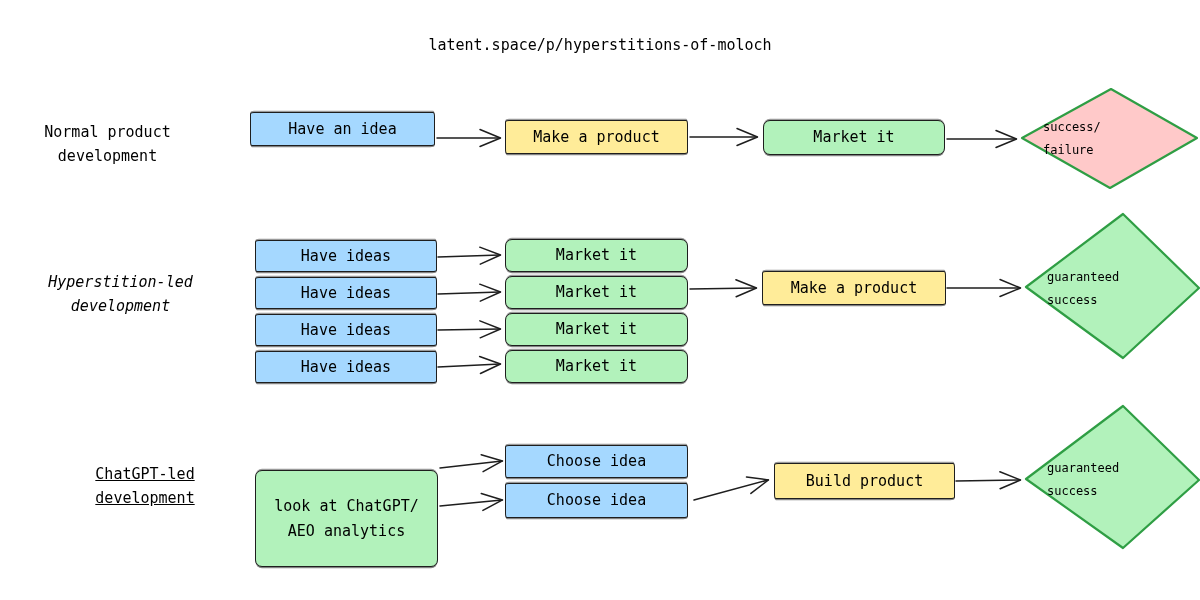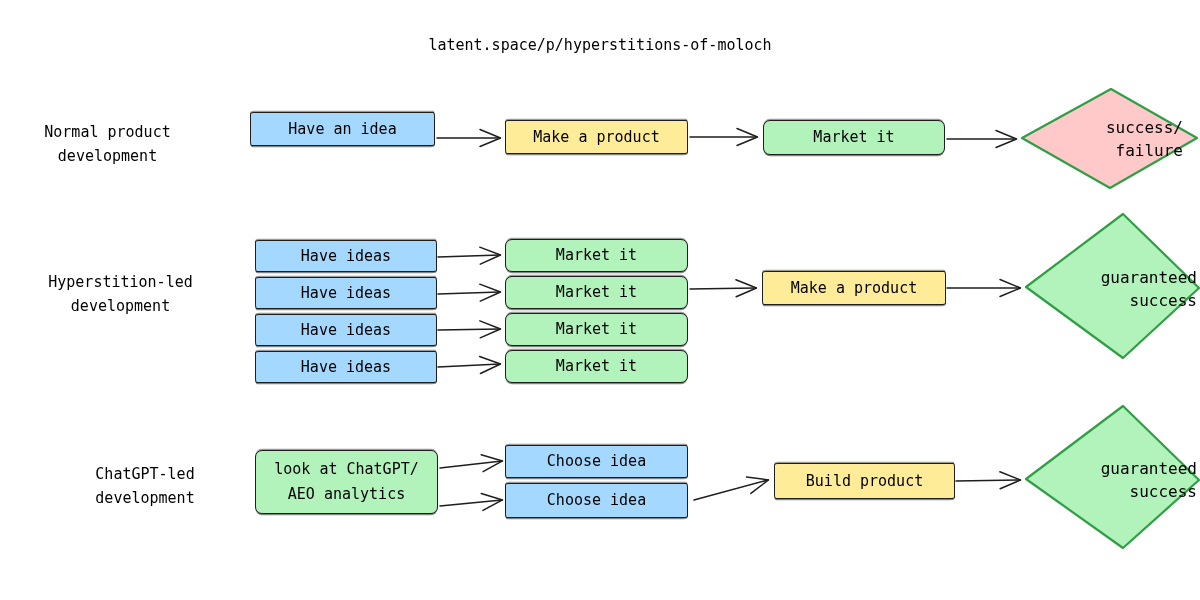"success/" .diamond-label { font-size: 16px -> 12px; text-align: right -> left }
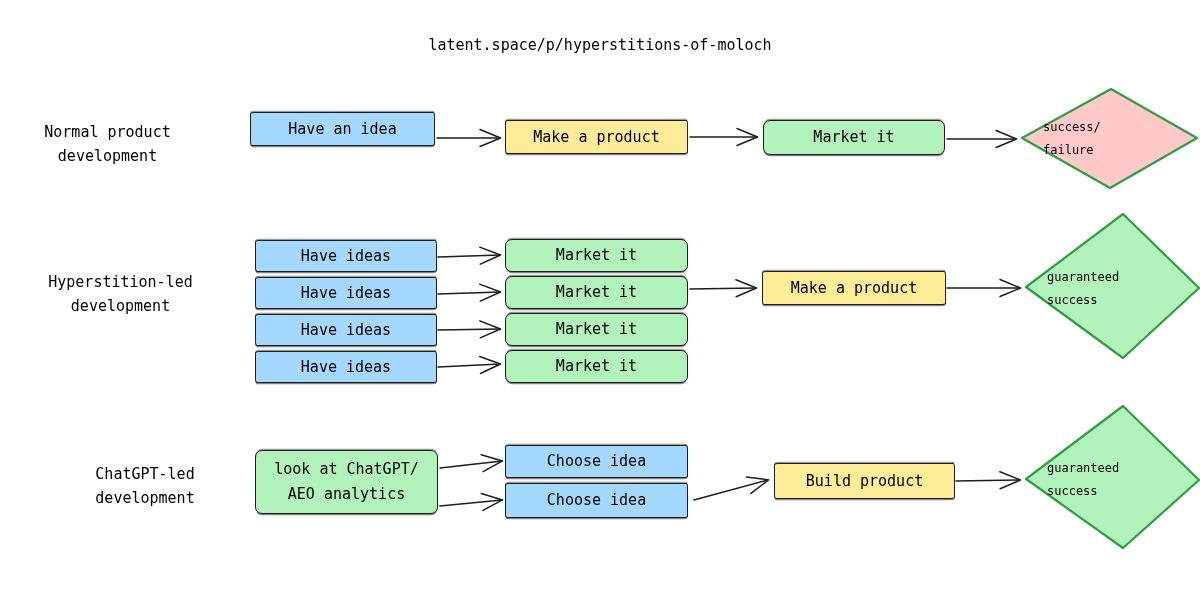"Hyperstition-led" div.row-label { font-style: none -> italic }
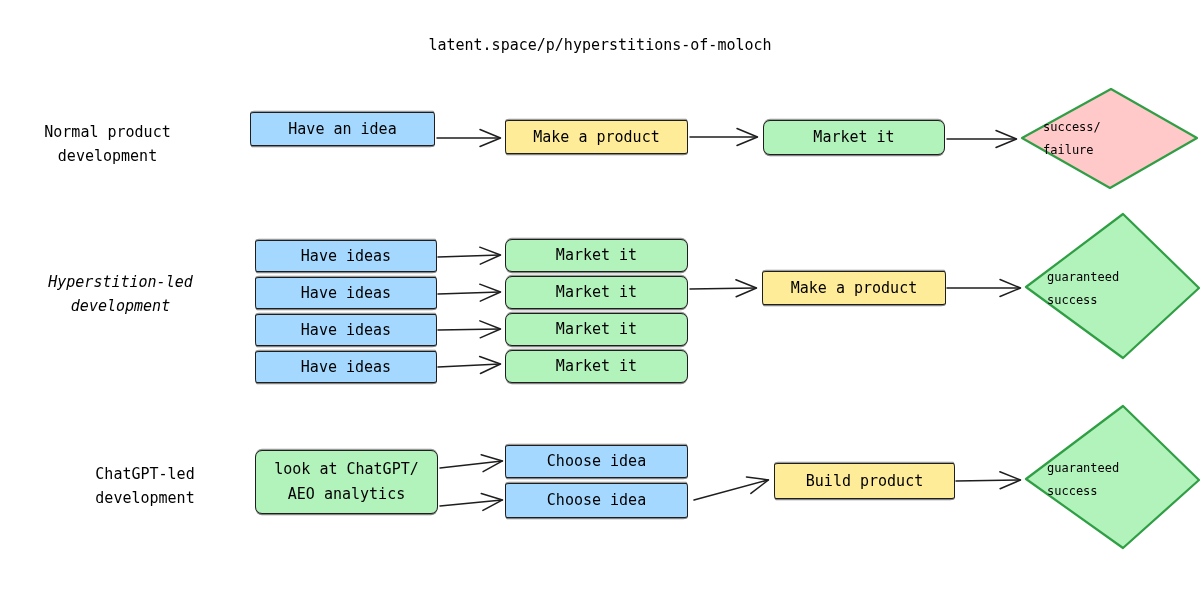"ChatGPT-led" div.row-label { text-decoration: none -> underline }
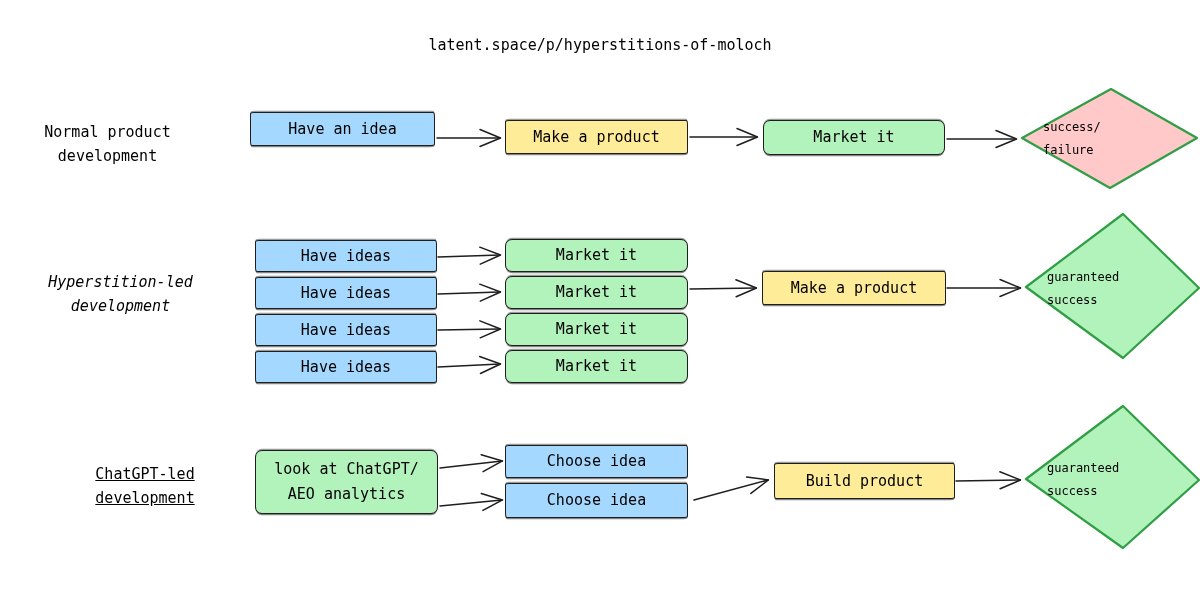"look at ChatGPT/" div.box { height: 64px -> 97px; top: 450px -> 470px }
